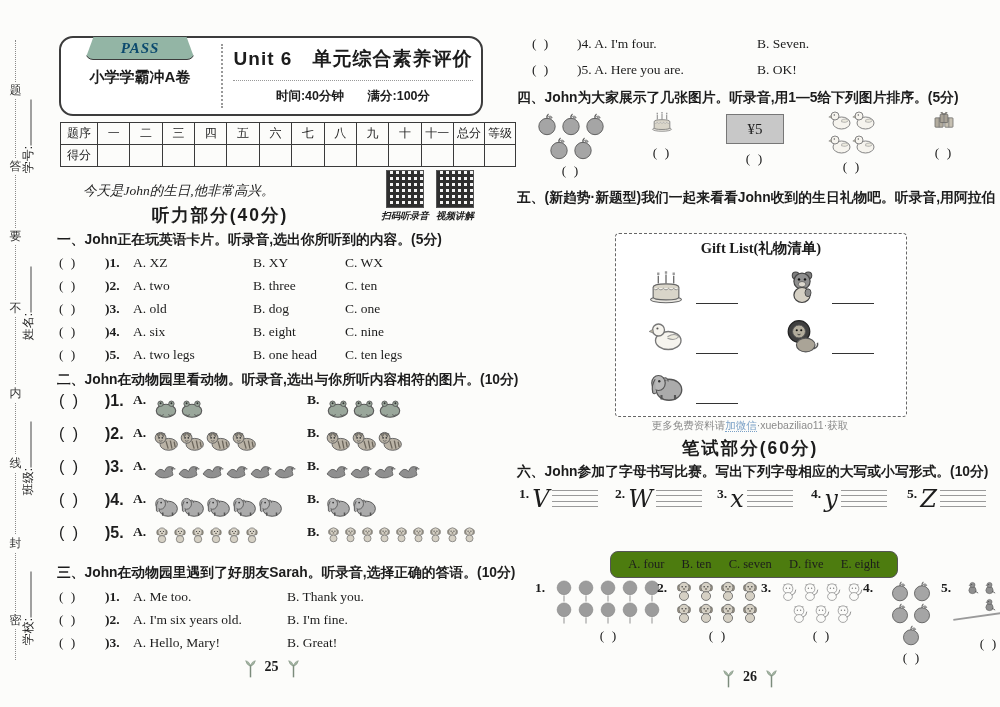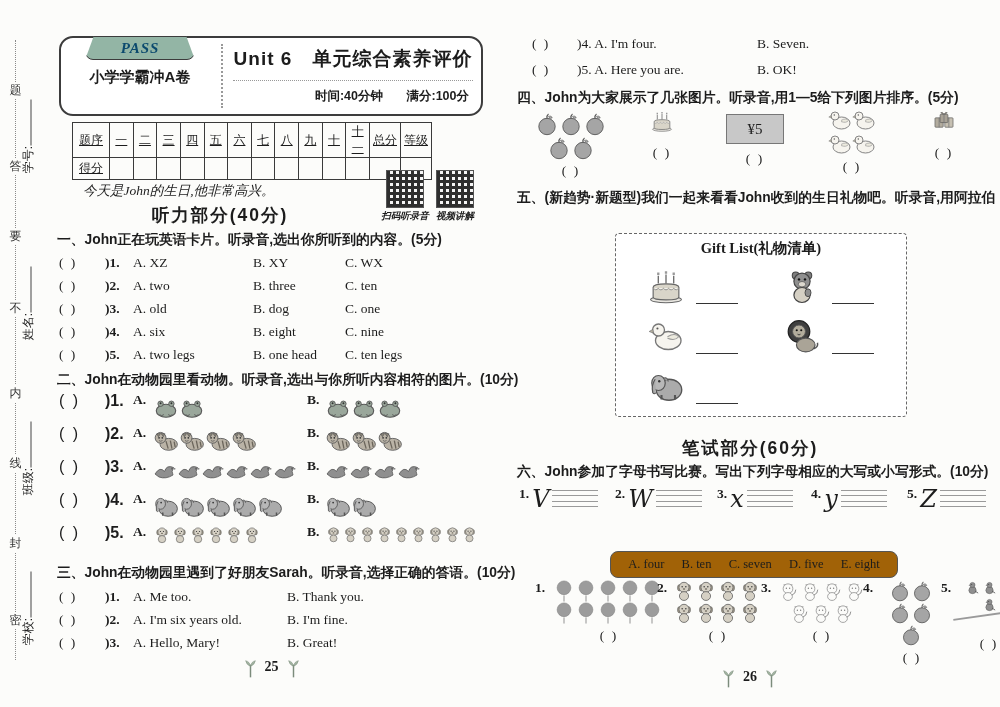"时间:40分钟 满分:100分" .meta-line { text-align: right -> center }
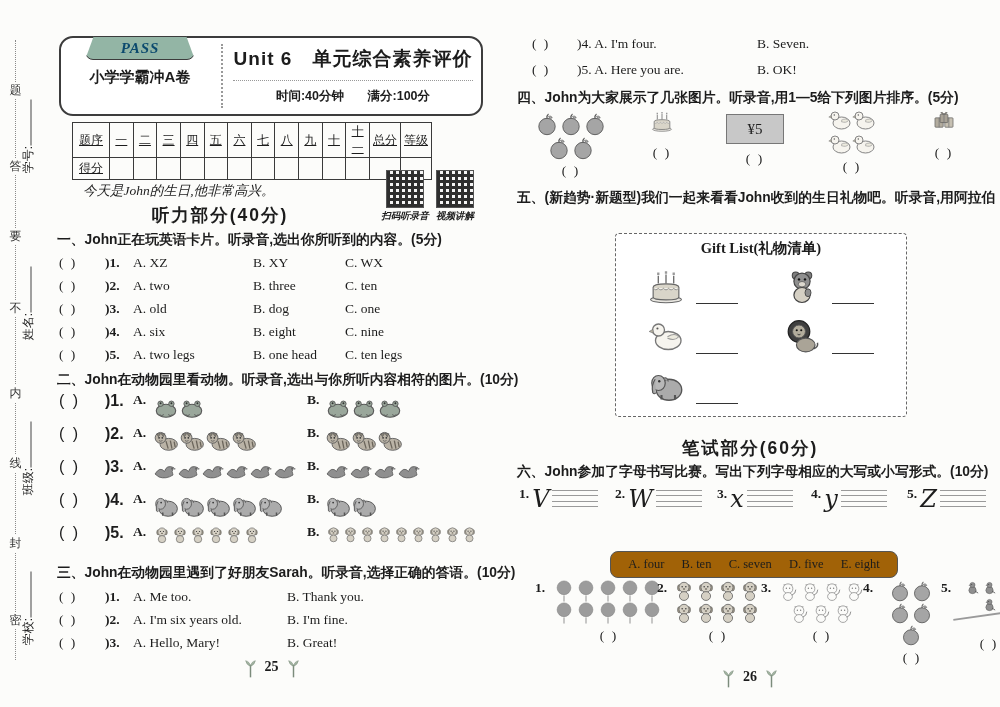"题序" #score-table { left: 17px -> 5px; text-decoration: underline -> none; width: 360px -> 456px }
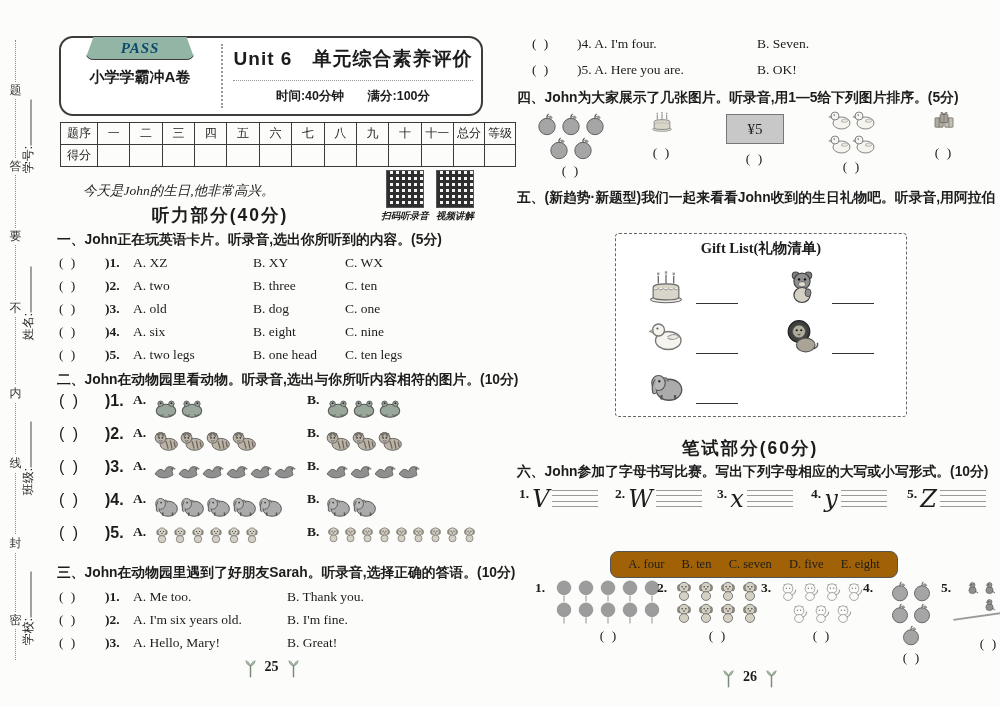"更多免费资料请加微信·xuebaziliao11·获取" div.watermark { html: none -> <div> <span>更多免费资料请</span><span>加微信</span><span>·xuebaziliao11·获取</span> </div> }
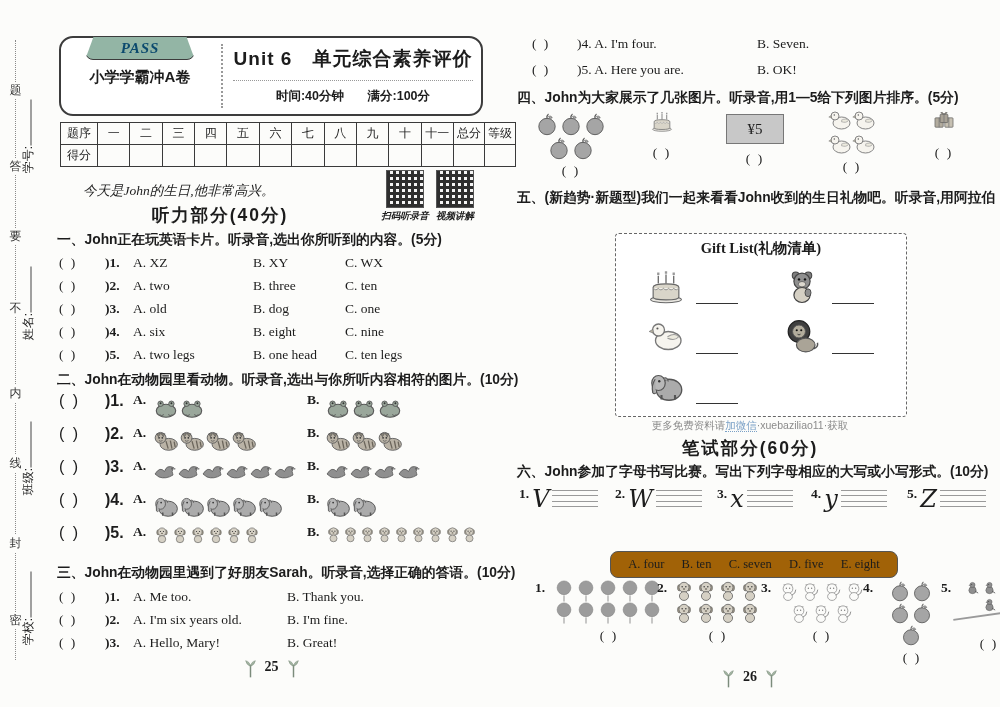"A. four" #word-bank { background: #a16207 -> #4d7c0f }
